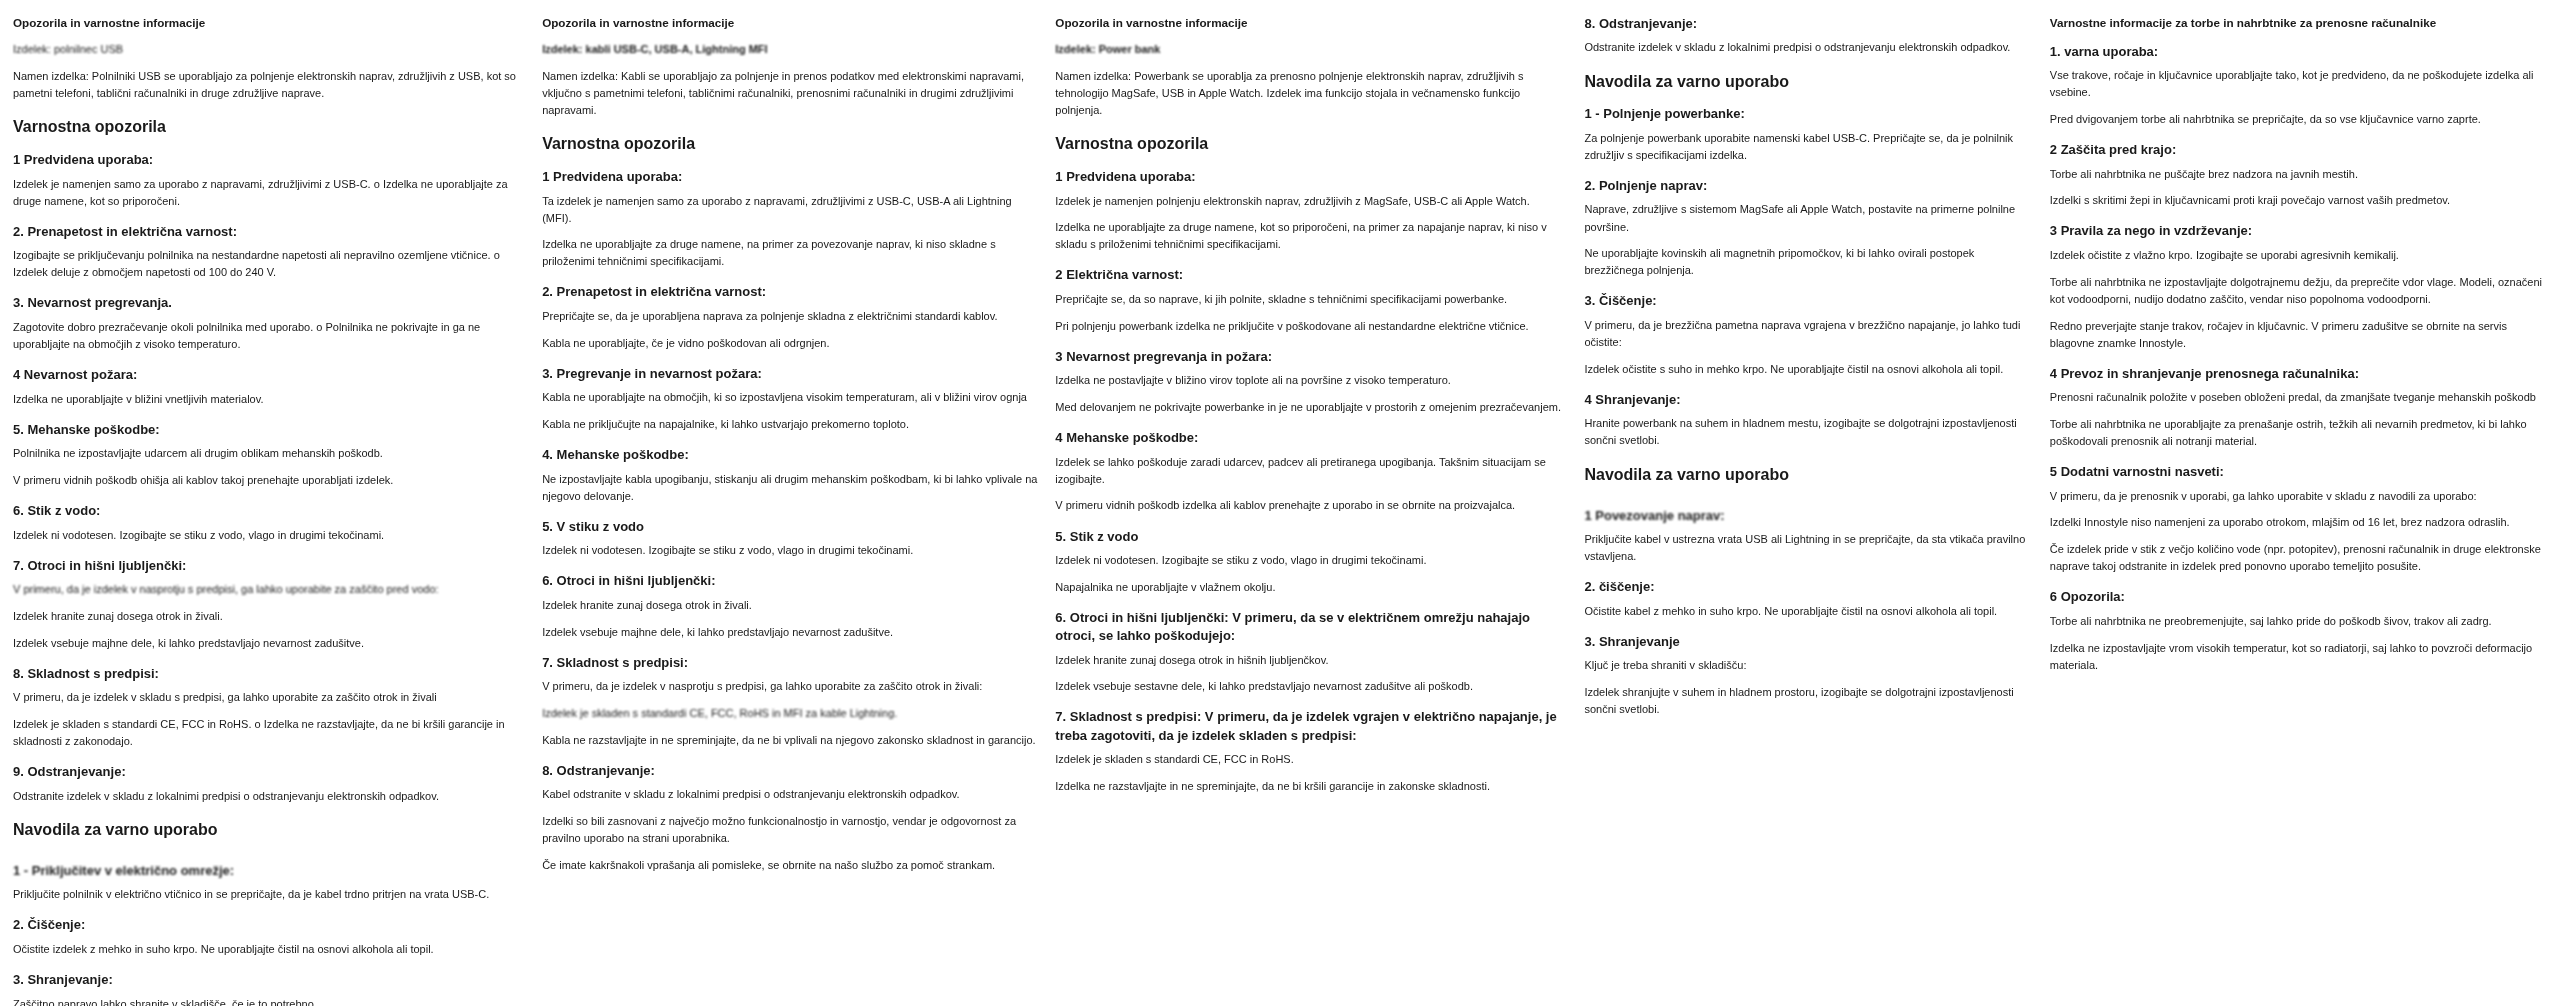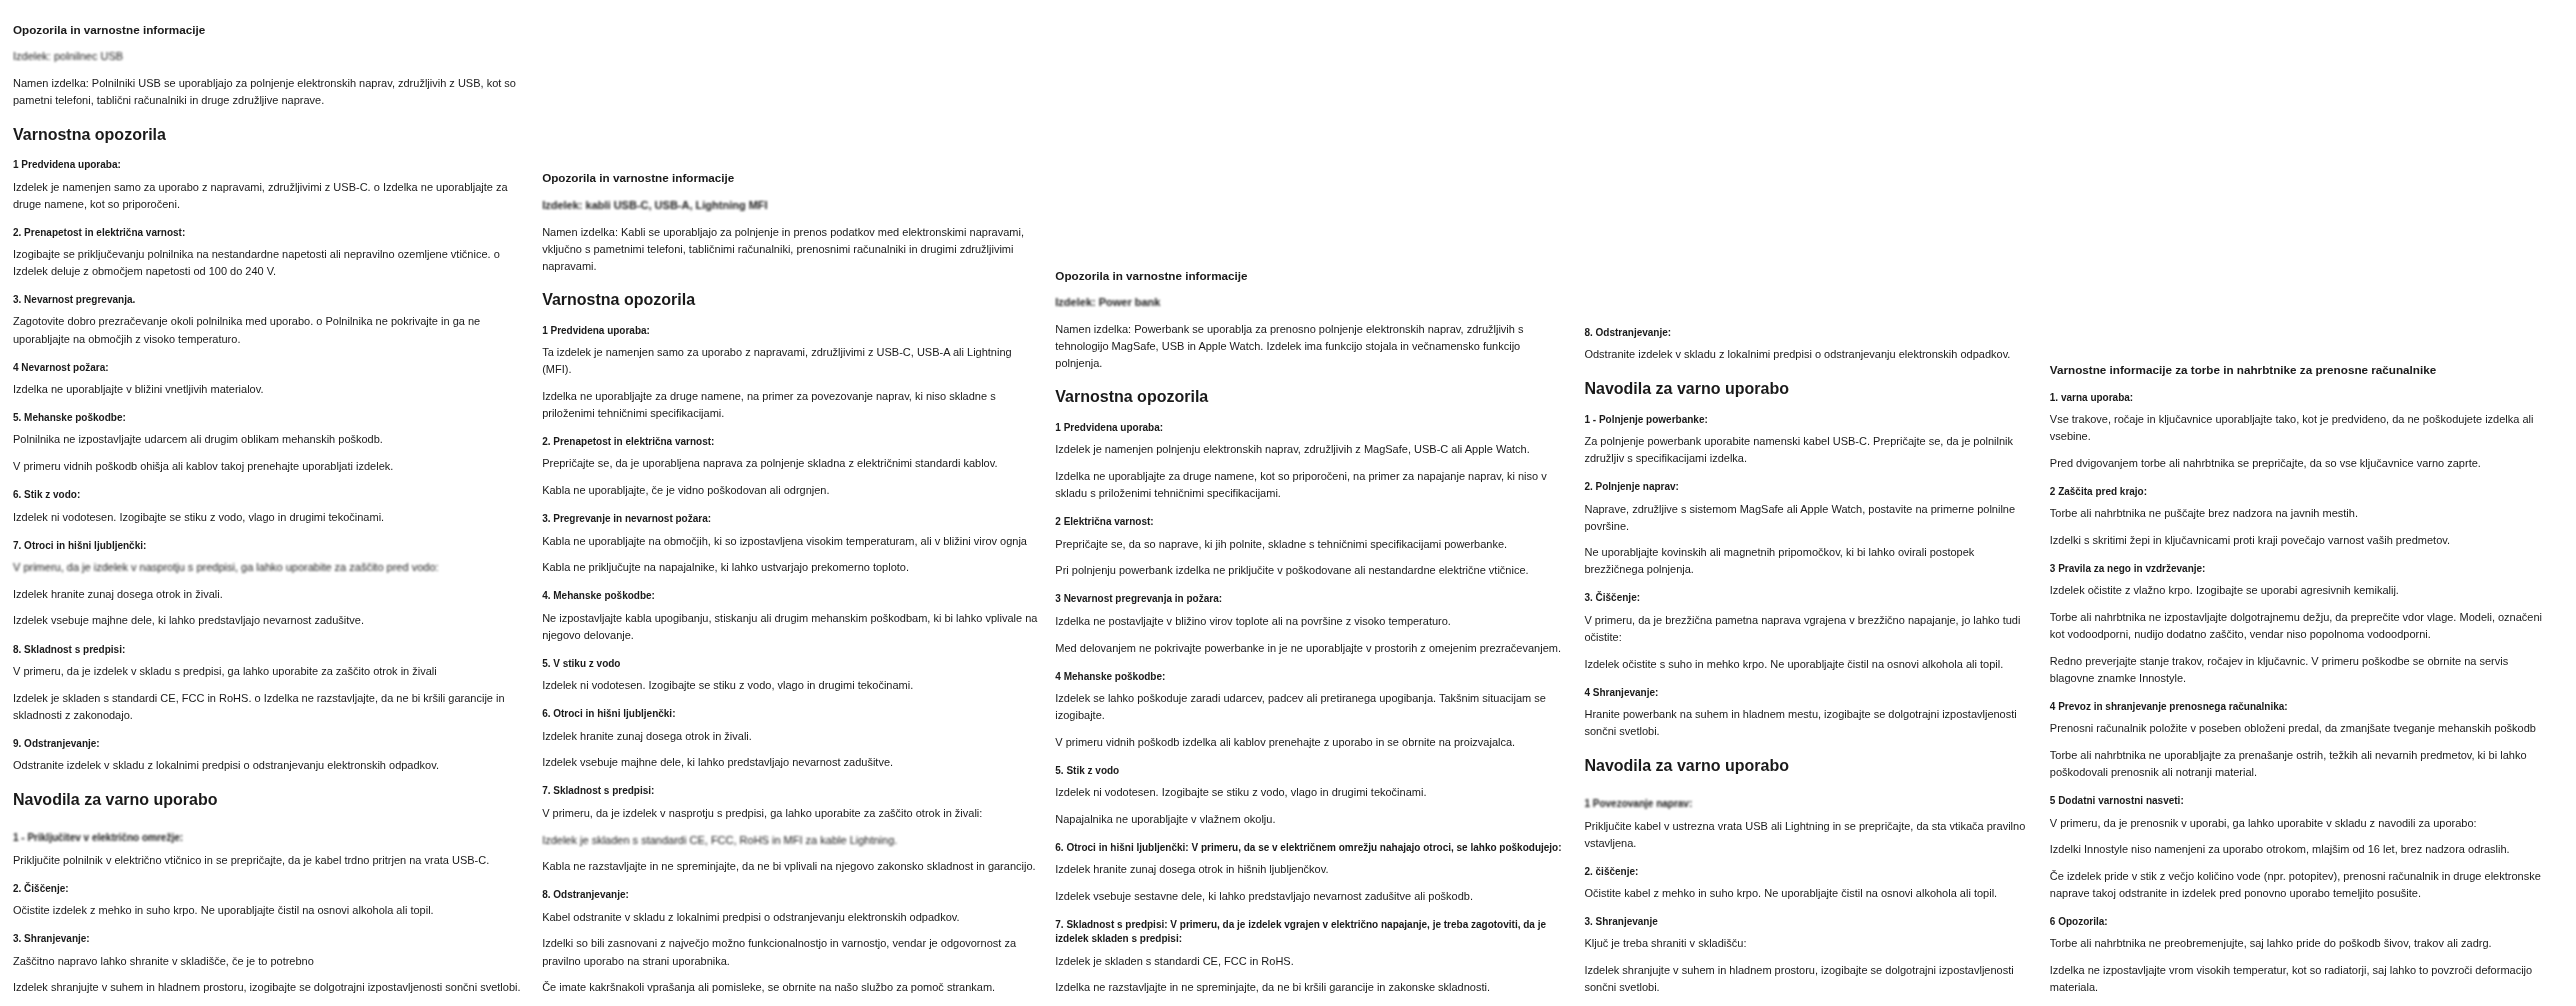"Opozorila in varnostne informacije" .page { align-items: flex-end -> flex-start }
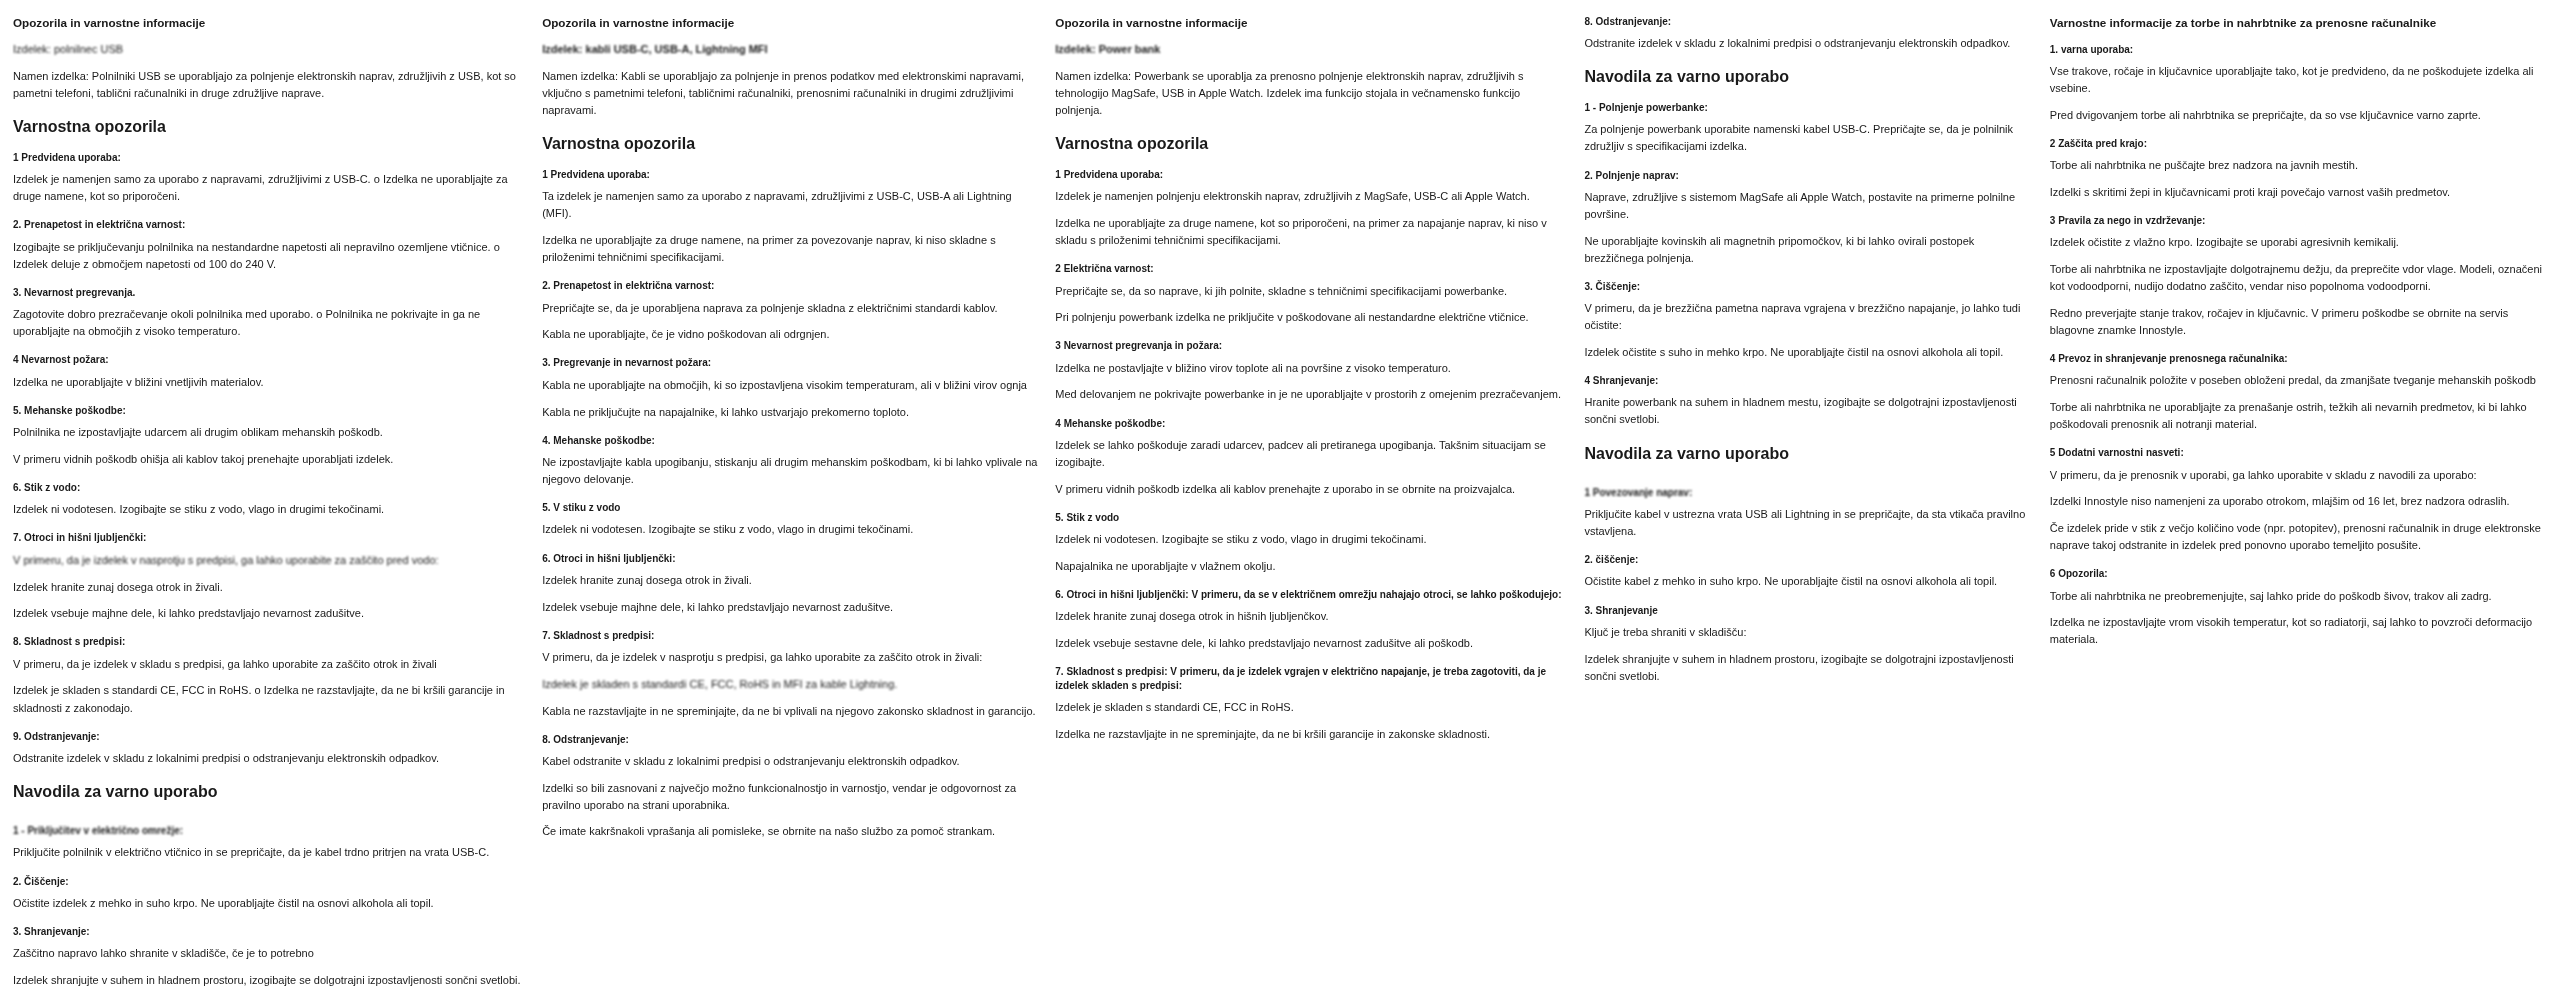"8. Odstranjevanje:" h4.sub-head { font-size: 10px -> 13px }
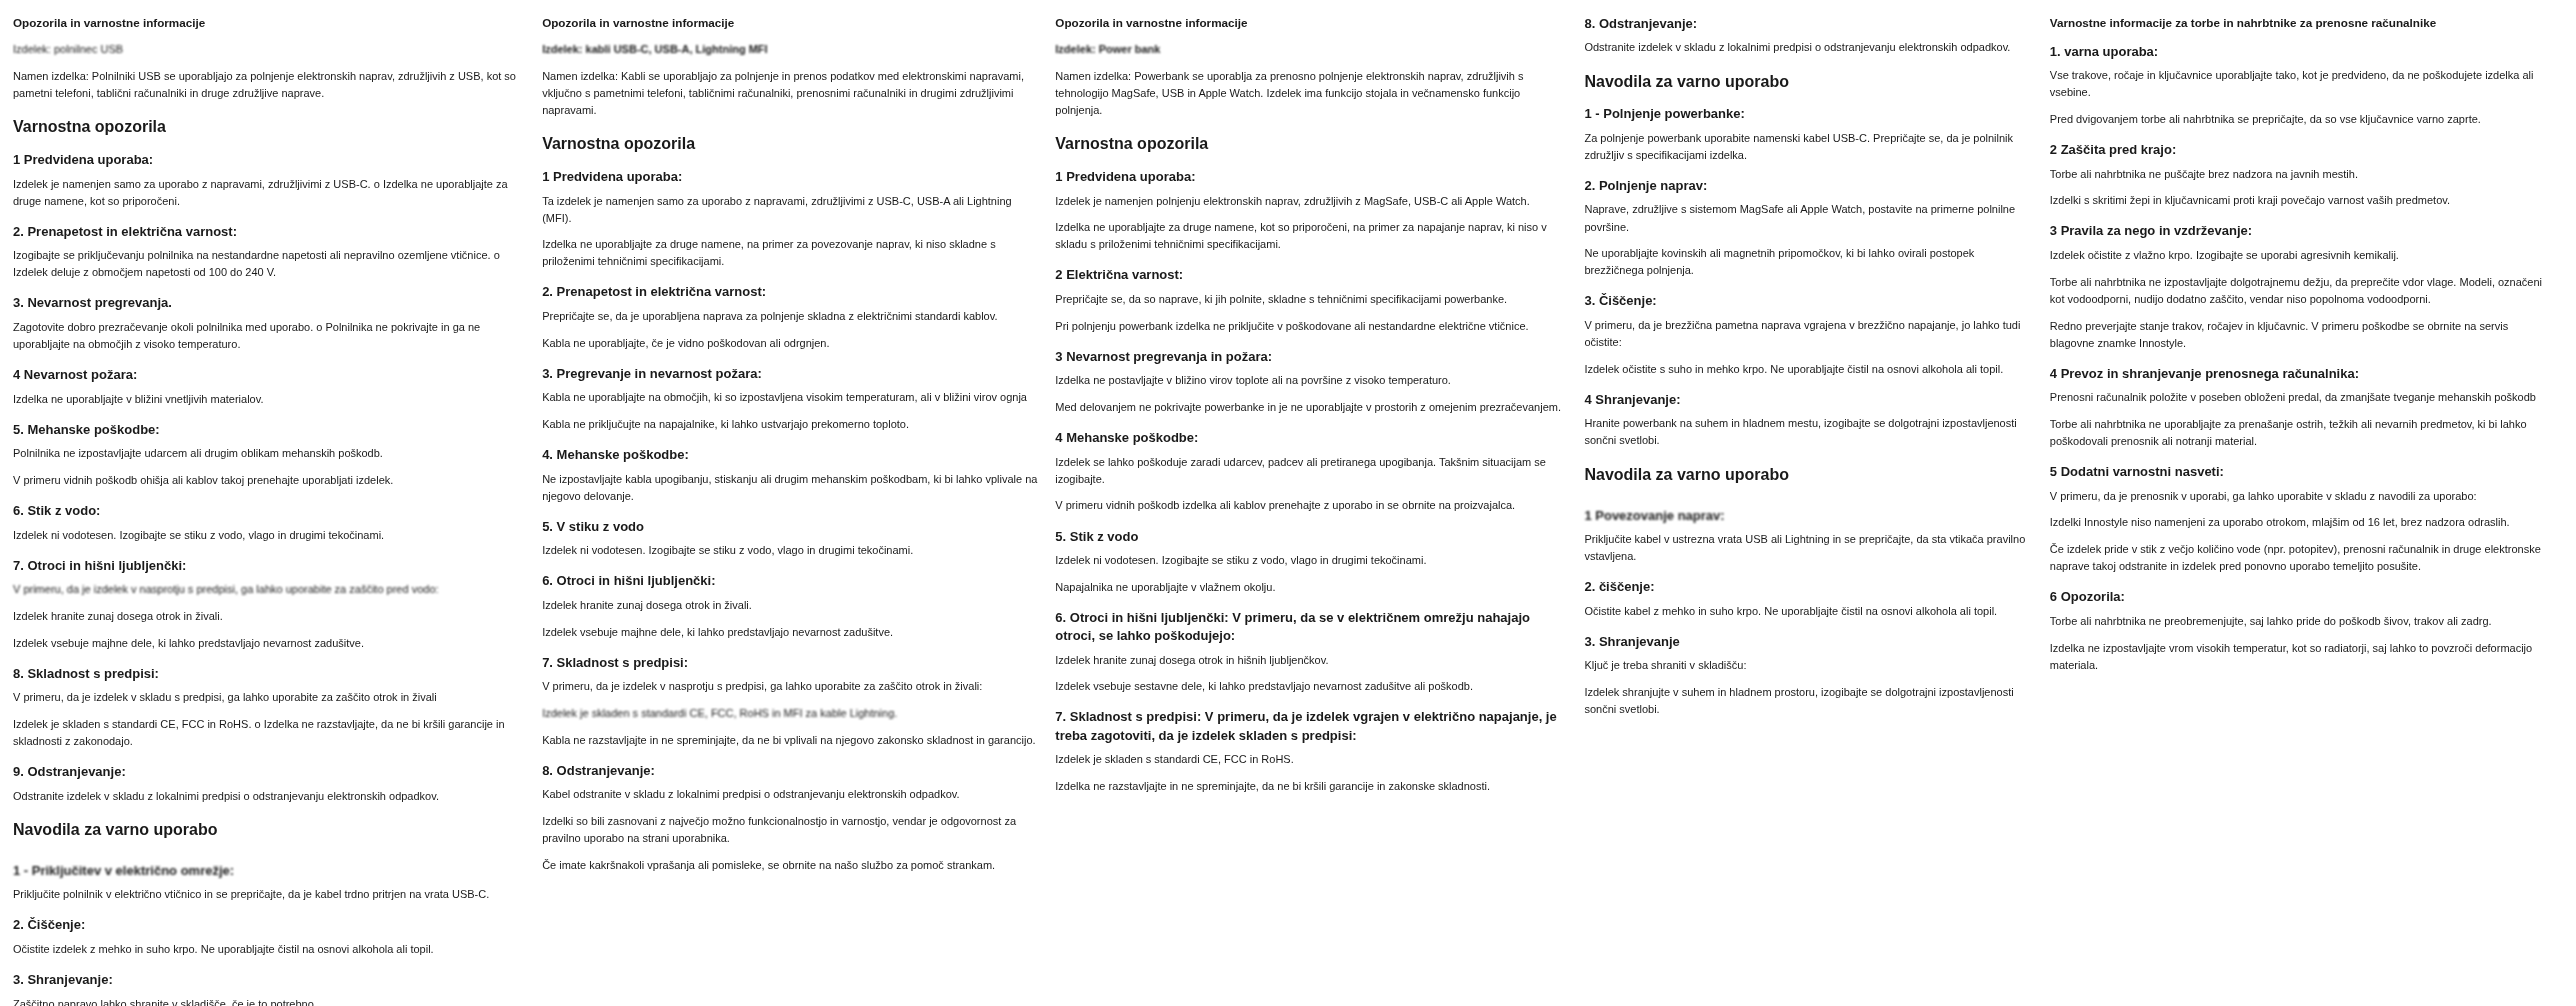"Redno preverjajte stanje trakov, ročajev" p.para { text: poškodbe -> zadušitve }
